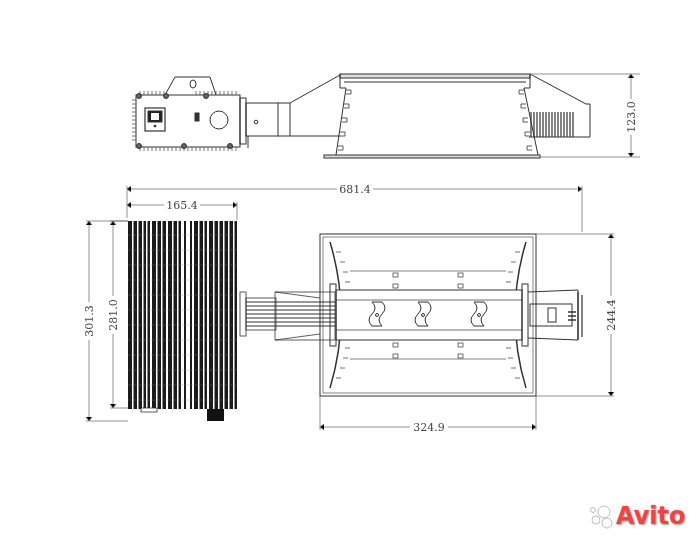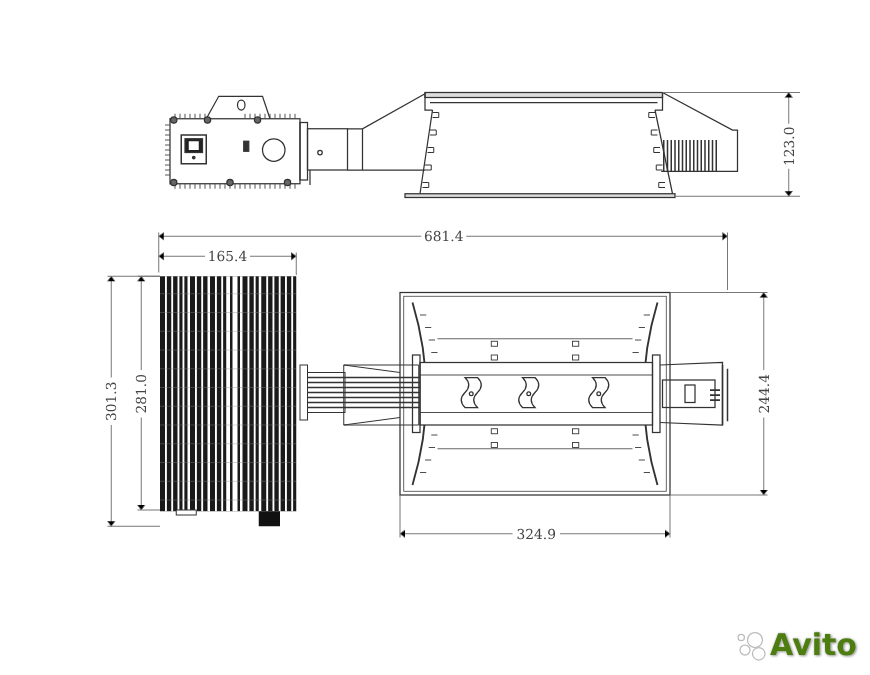"Avito" .wm-text { color: #4d7c0f -> #ef4444 }
